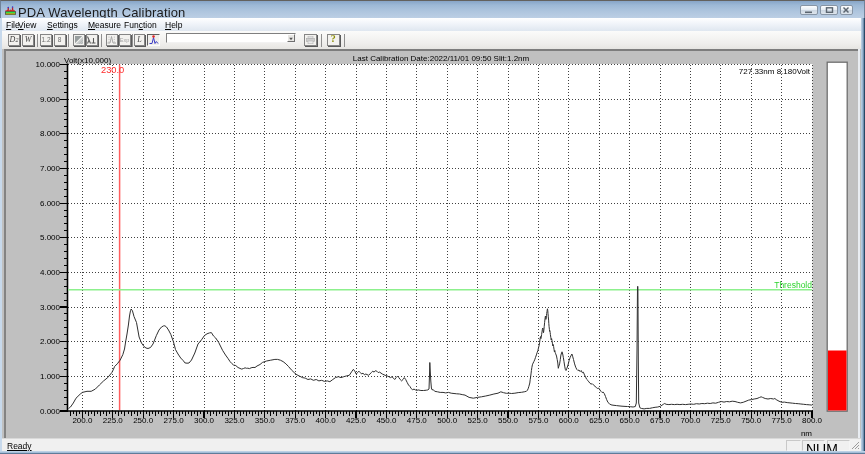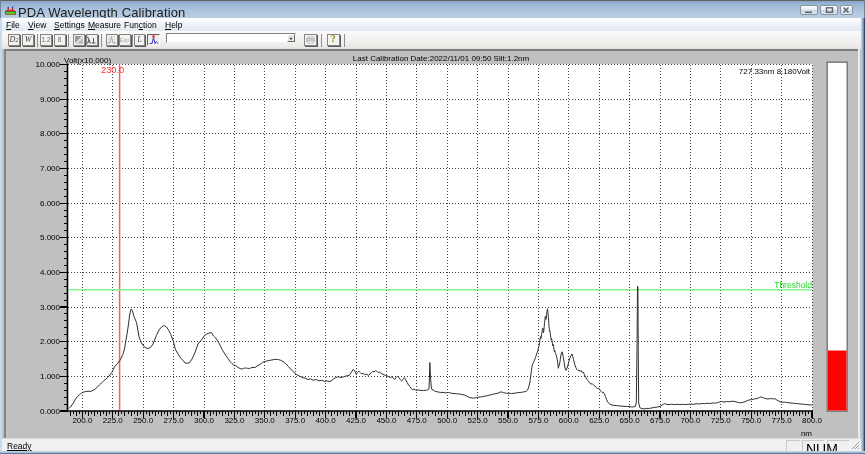"View" div.abs { left: 28px -> 18px }
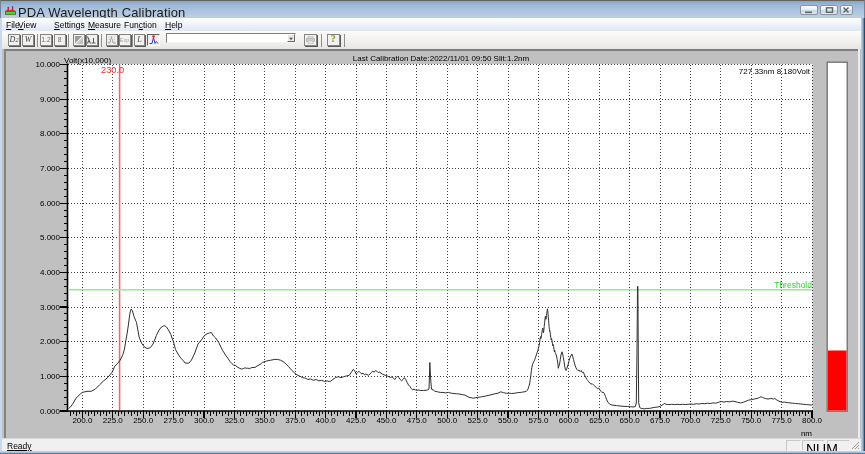"Settings" div.abs { left: 54px -> 47px }
